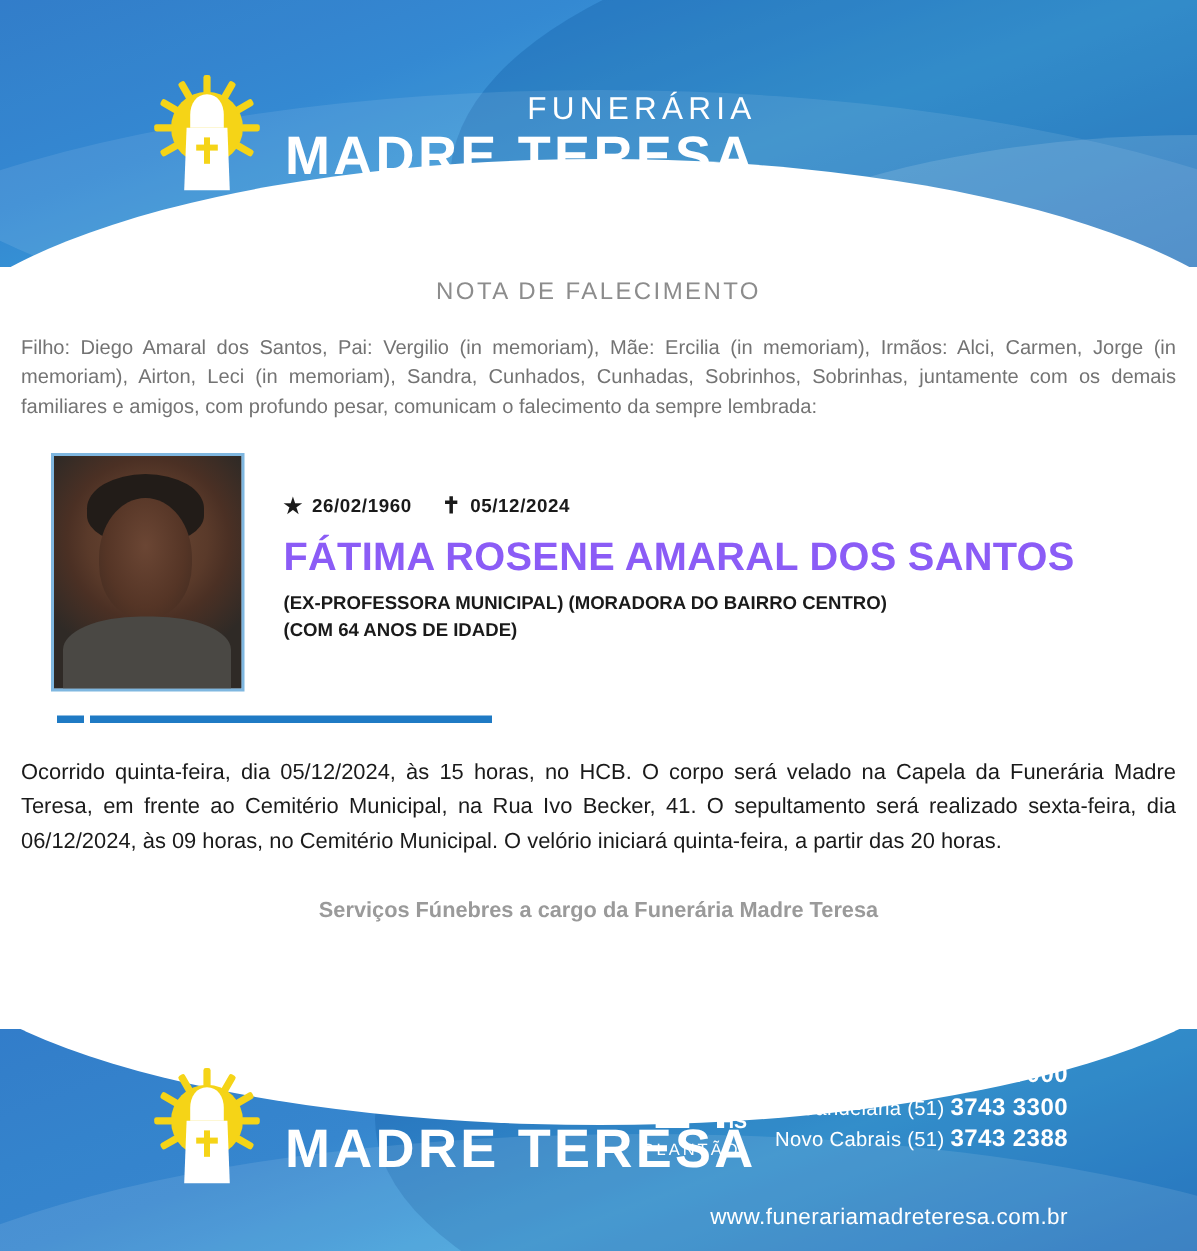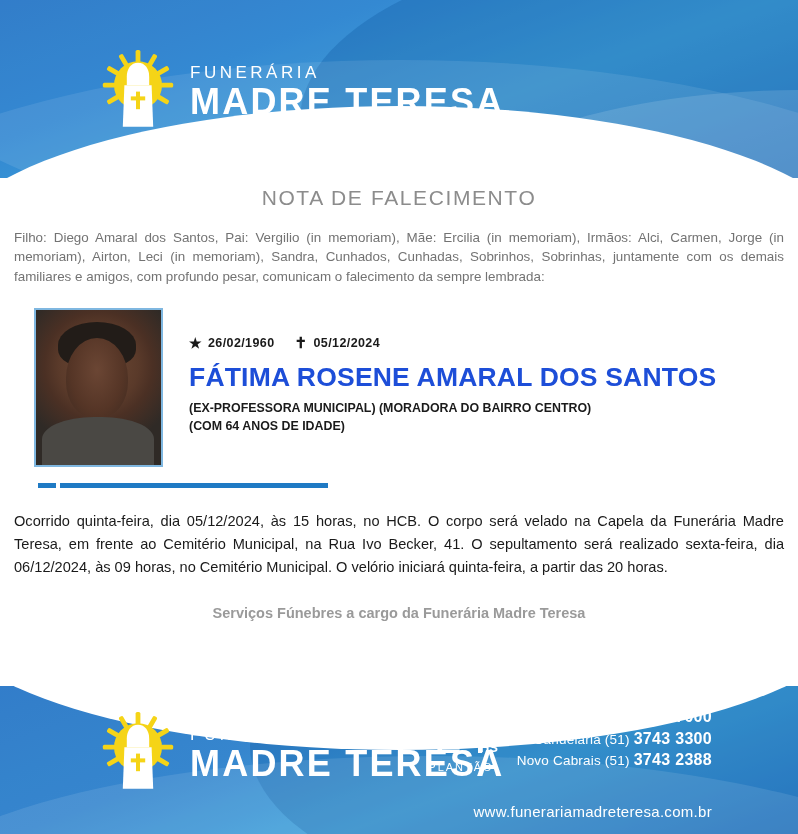"FUNERÁRIA" .logo-text .l1 { font-size: 17px -> 21px; text-align: none -> right }
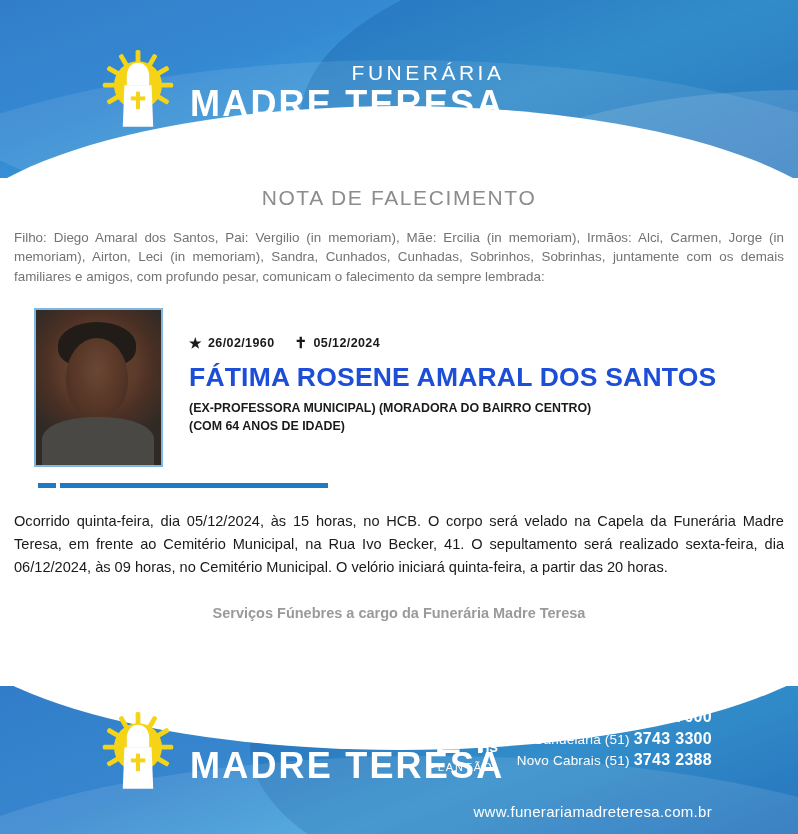"NOTA DE FALECIMENTO" .nota-title { font-size: 21px -> 16px }
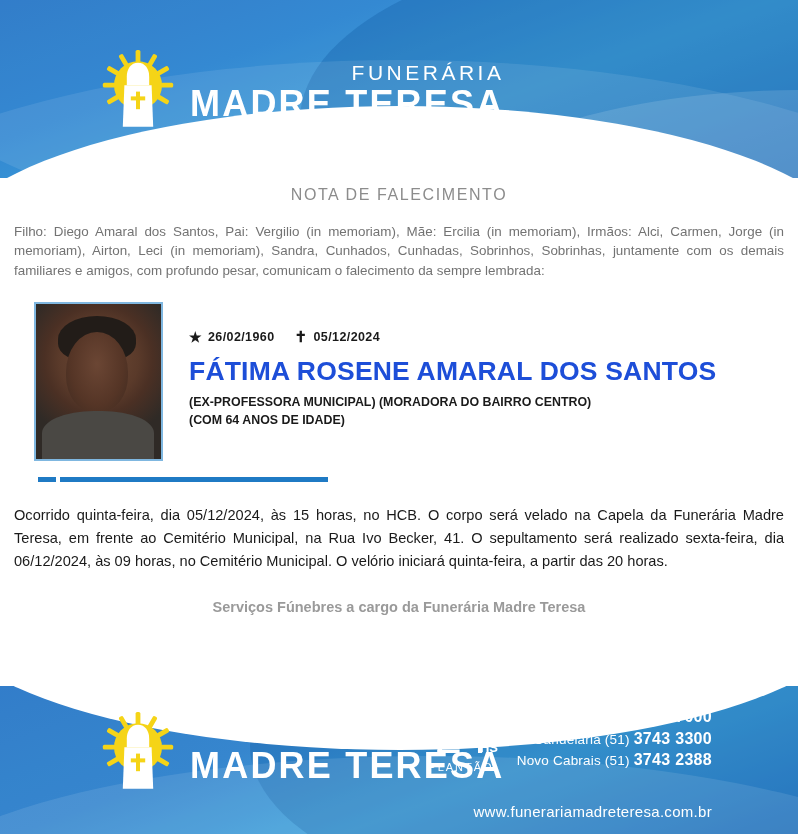"FÁTIMA ROSENE AMARAL DOS SANTOS" .person-name { color: #1d4ed8 -> #8b5cf6 }
